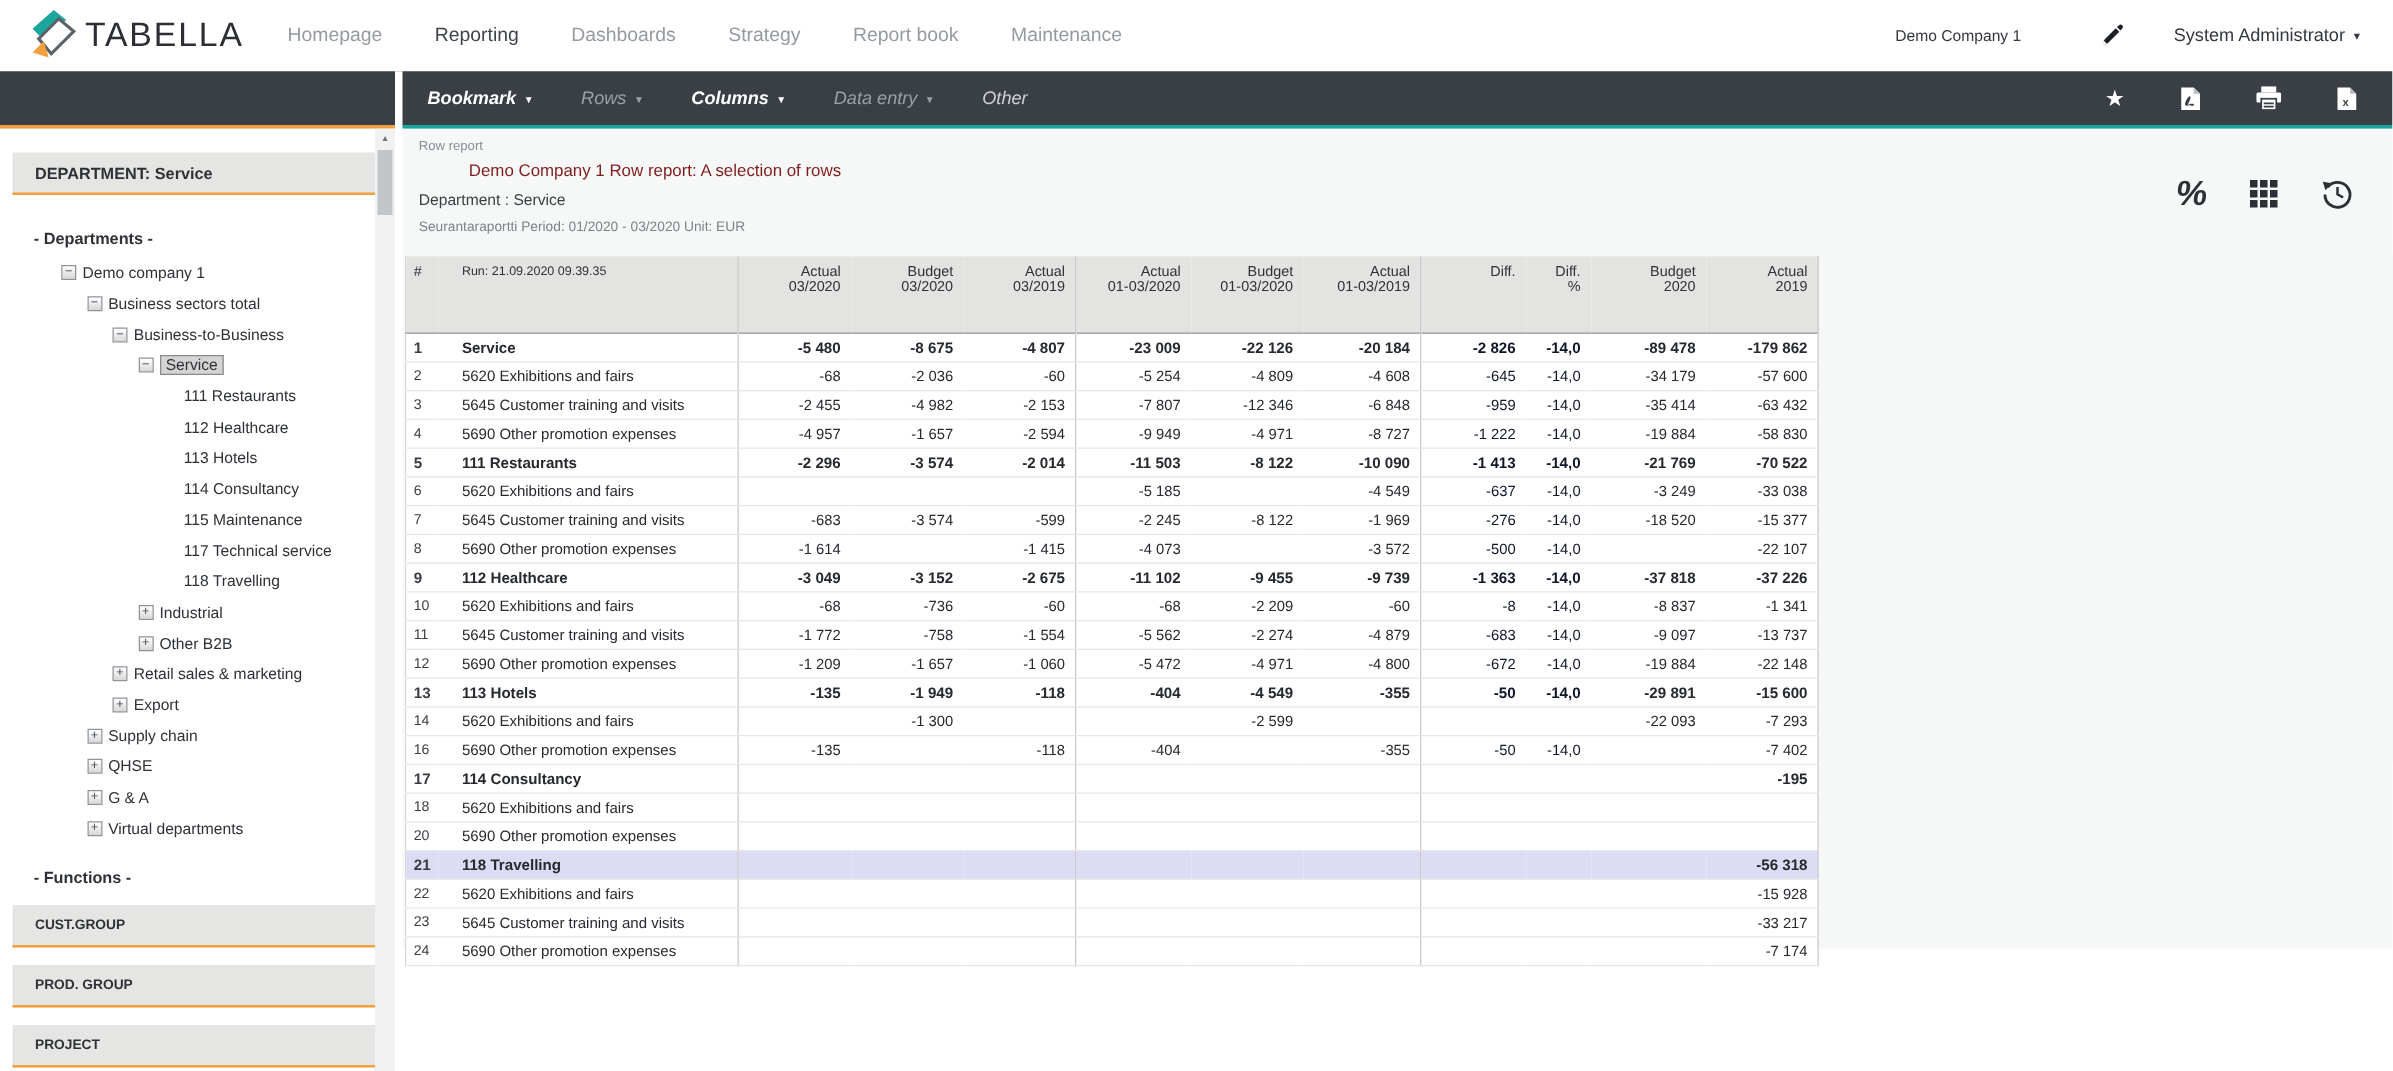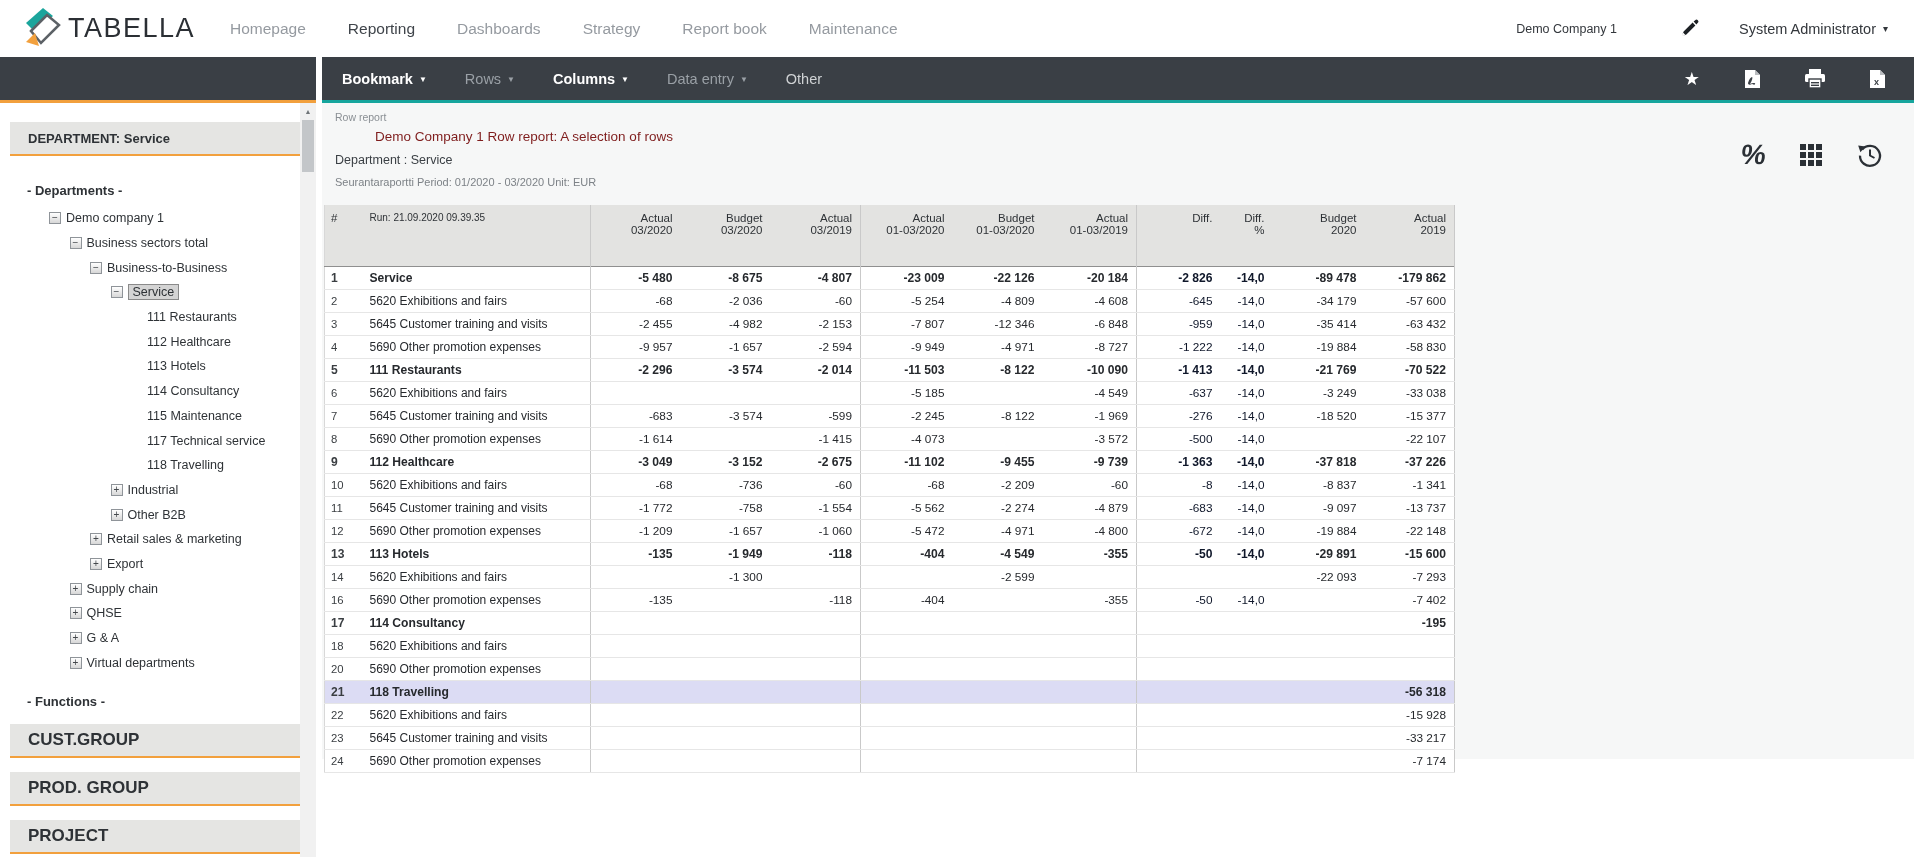"Bookmark" .tb-items { font-style: none -> italic }
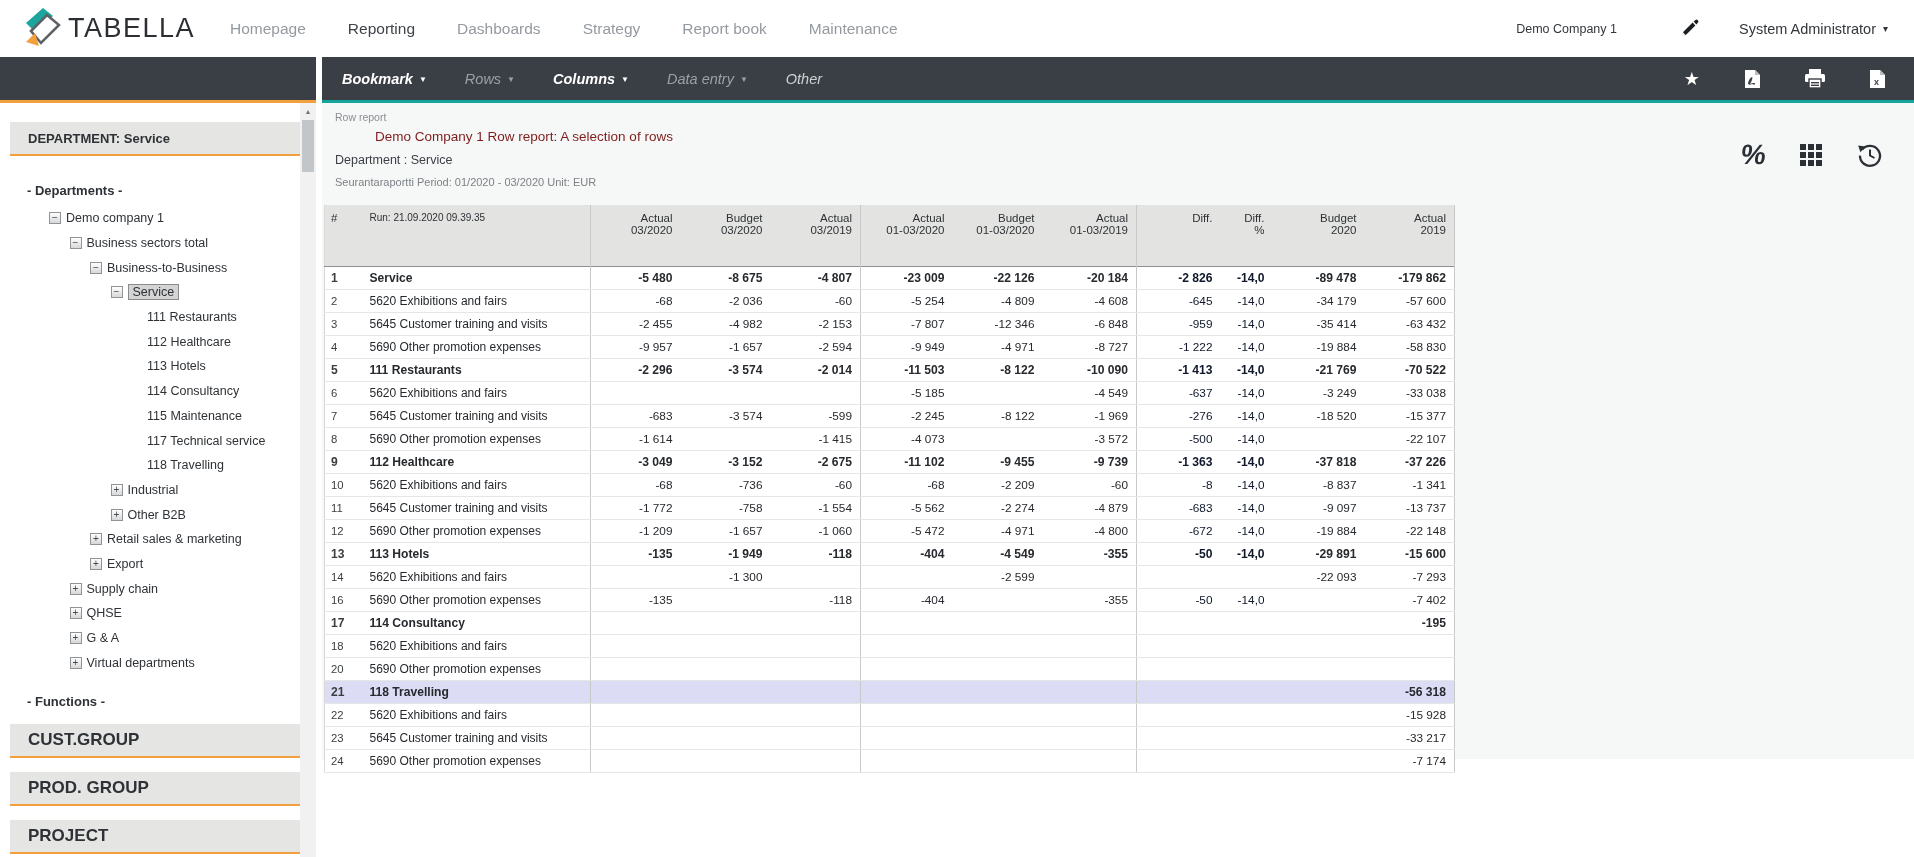"-9 957" td.val { text: -9 957 -> -4 957 }
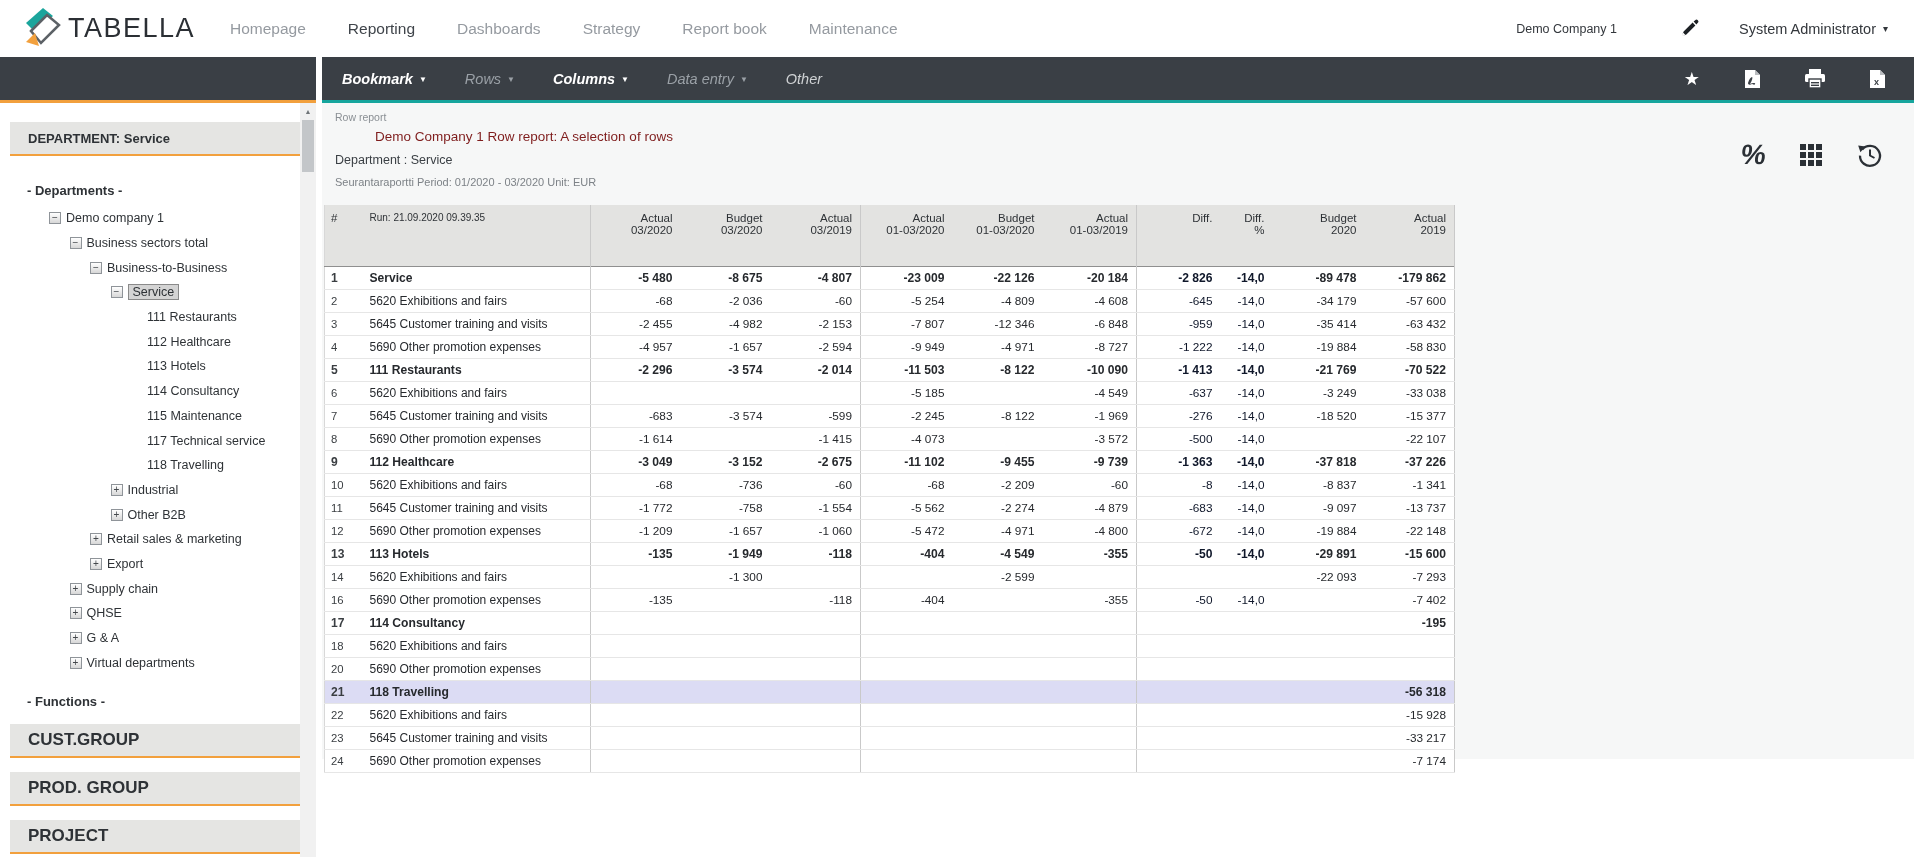"CUST.GROUP" .side-panel { font-size: 17px -> 11px }
